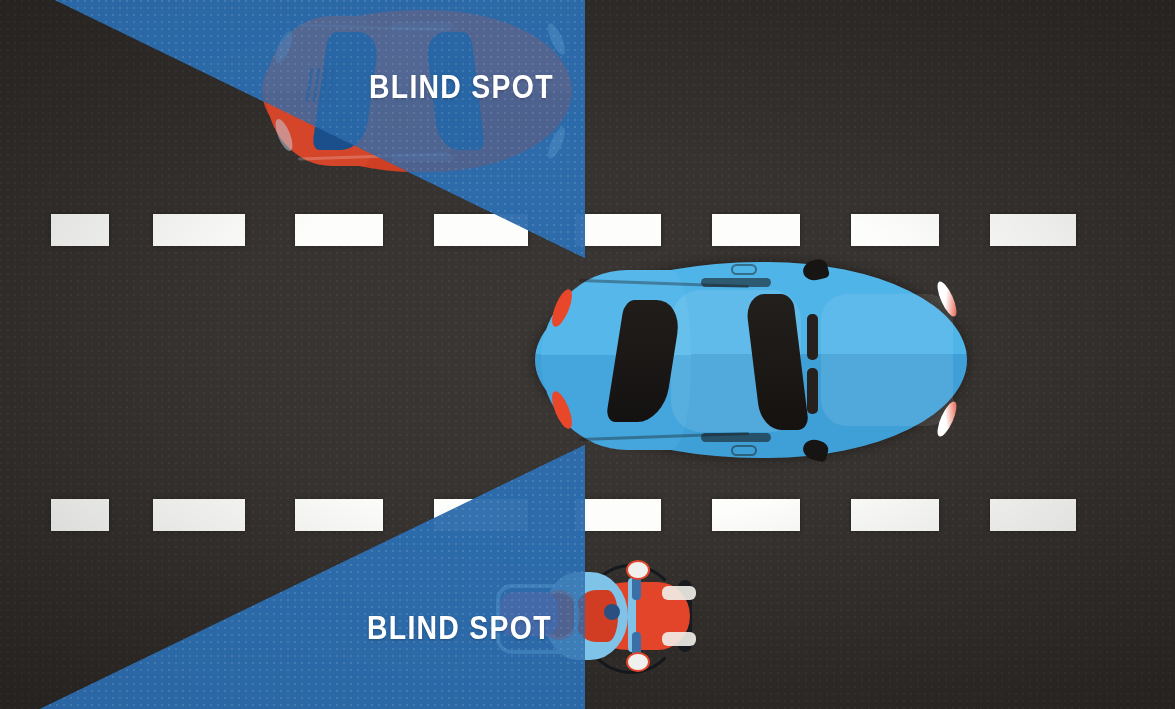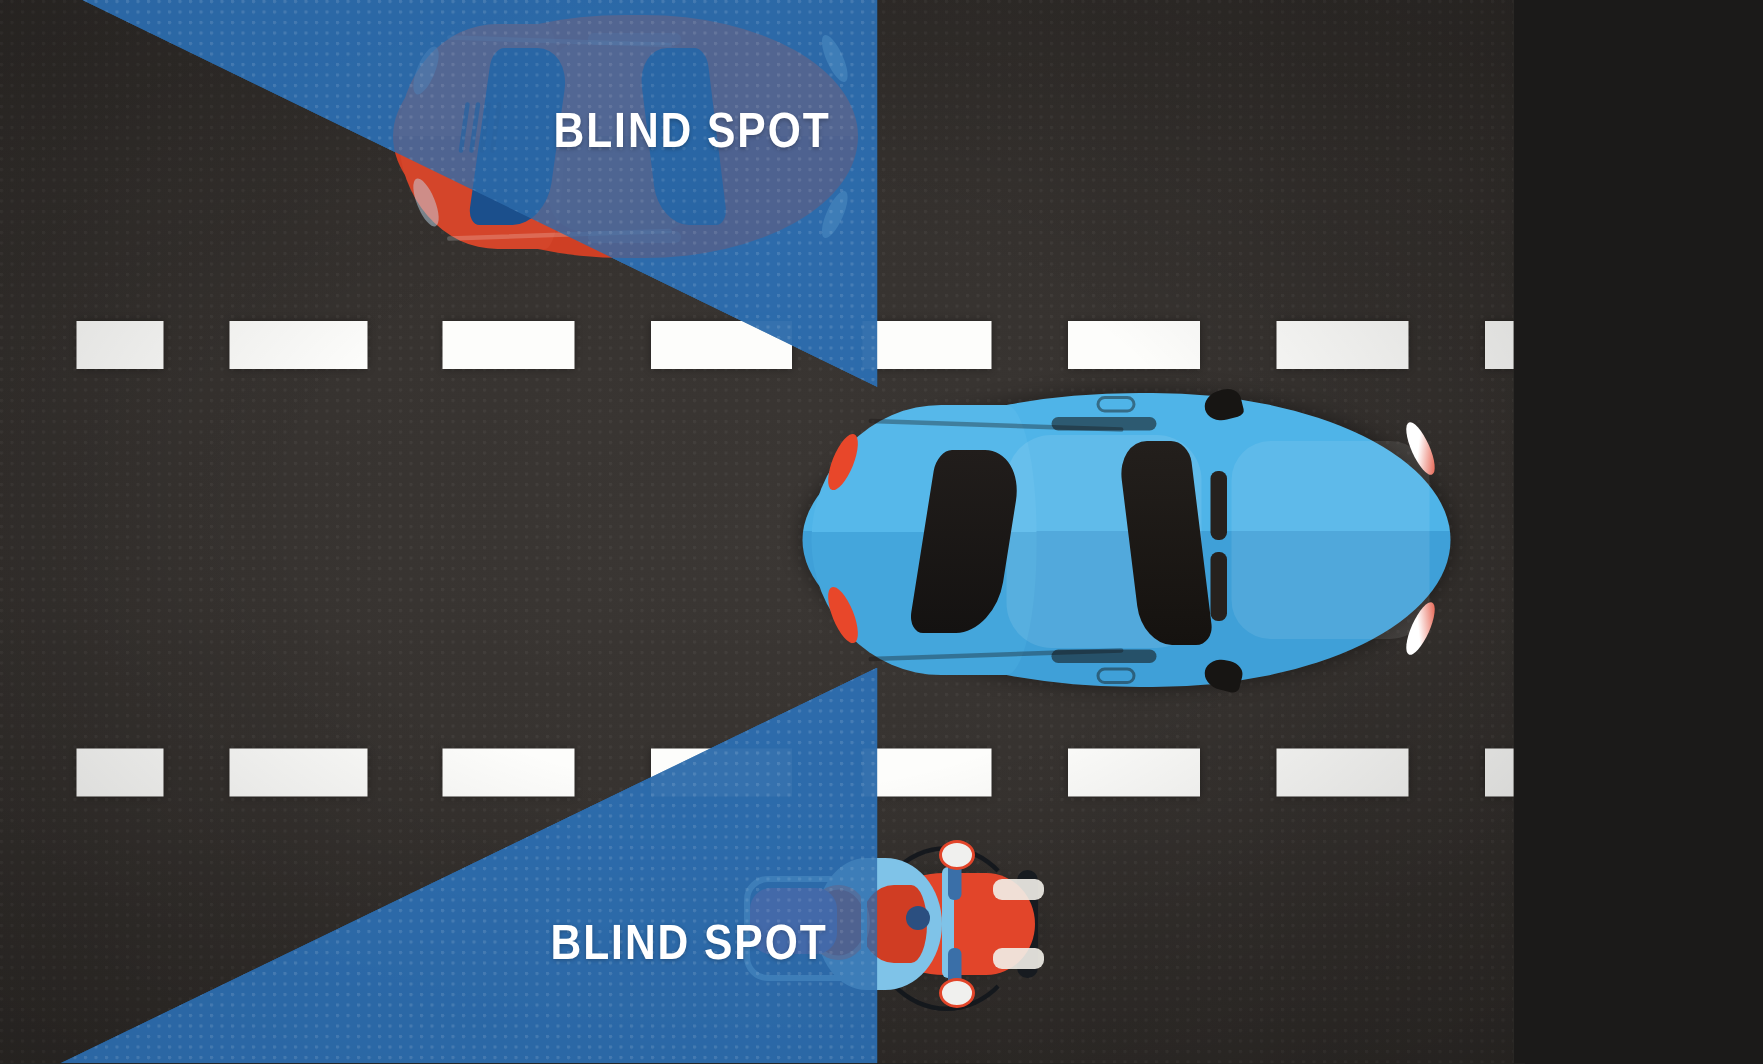"BLIND SPOT" #scene { padding-left: 32px -> none; width: 977px -> 1175px }
